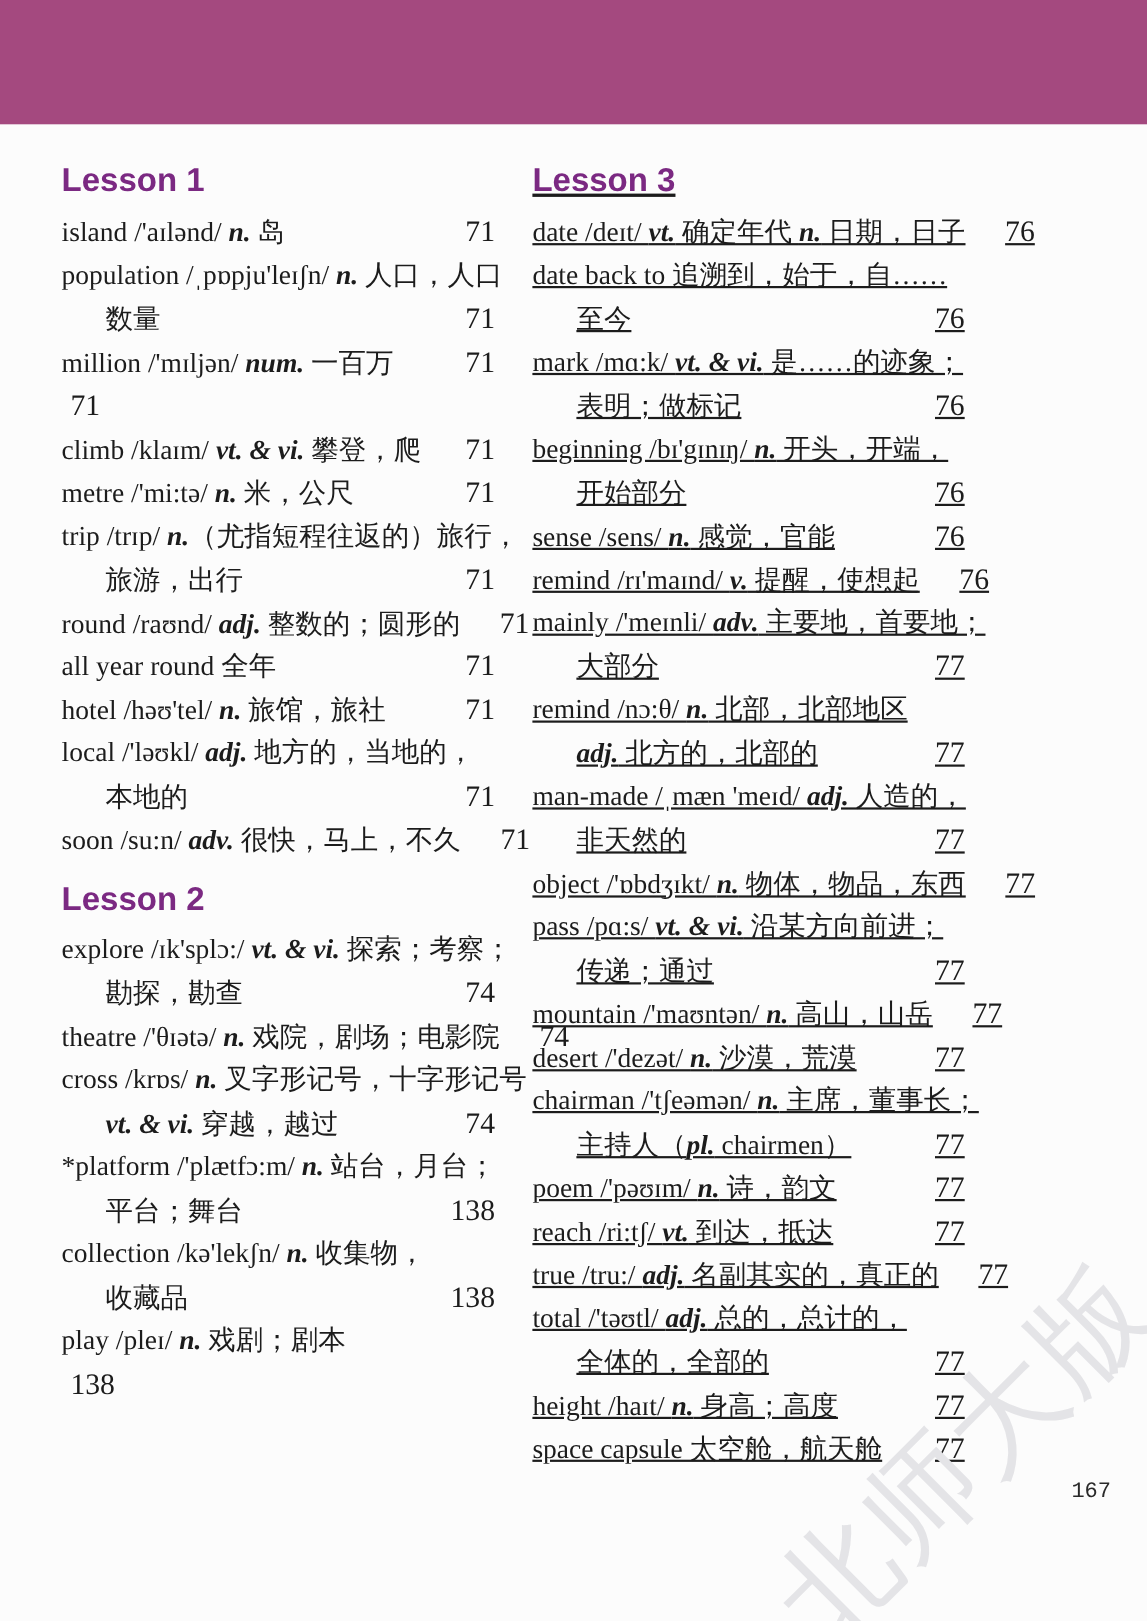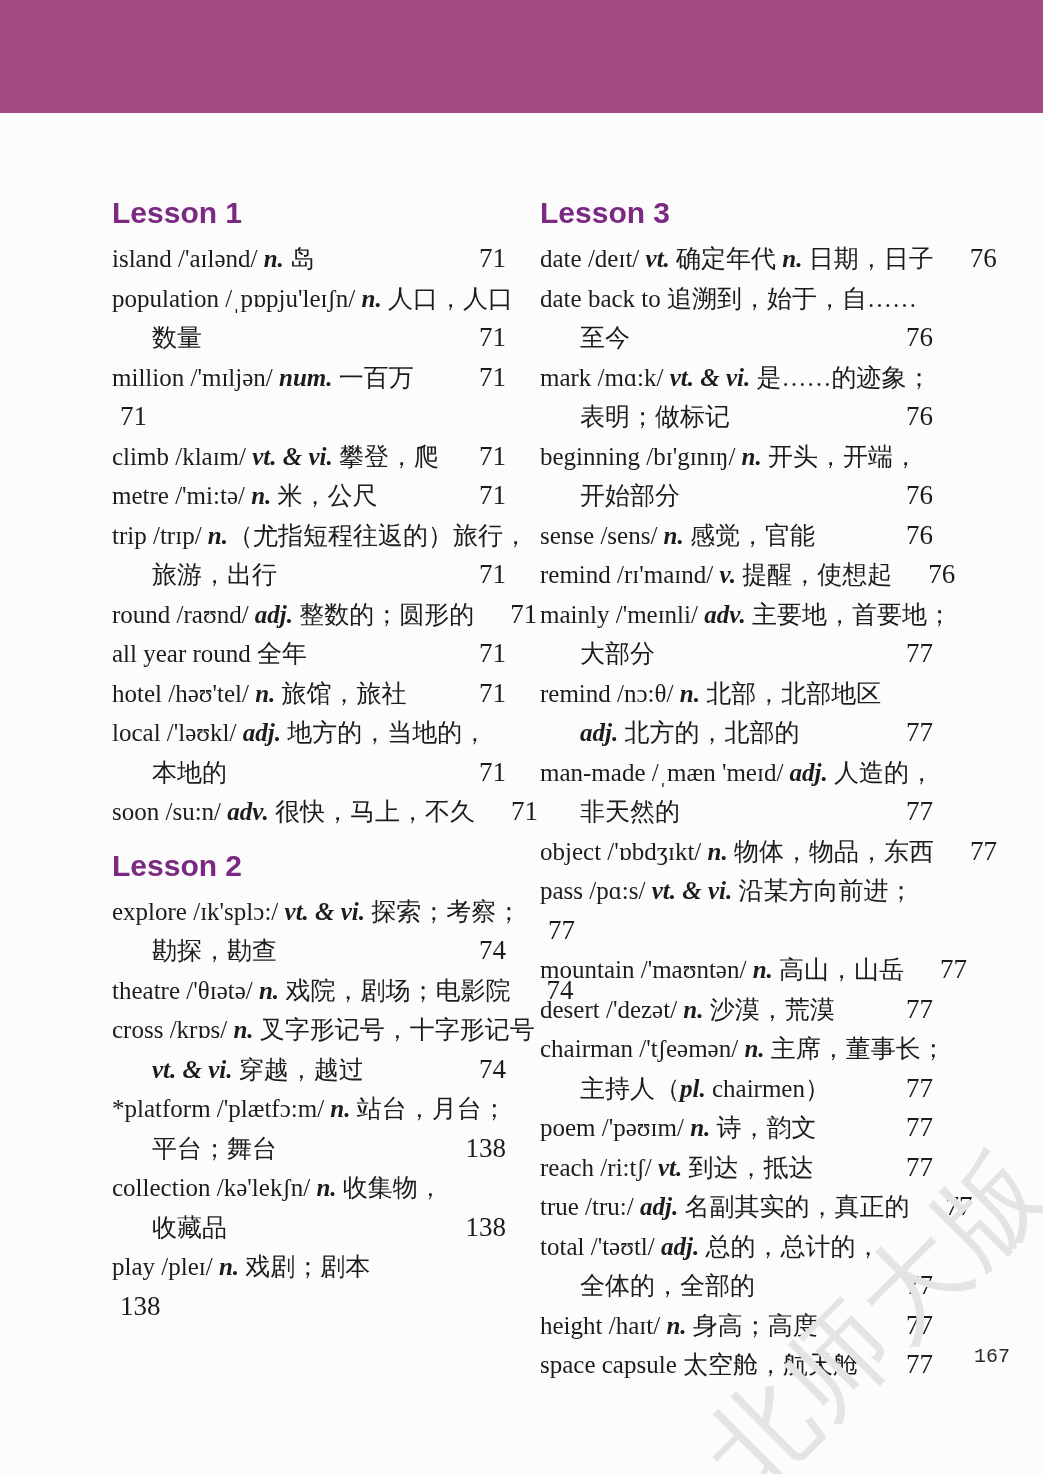"Lesson 1" .content { margin-top: 48px -> none; padding: 32px 0 0 112px -> 32px 0 0 56px }
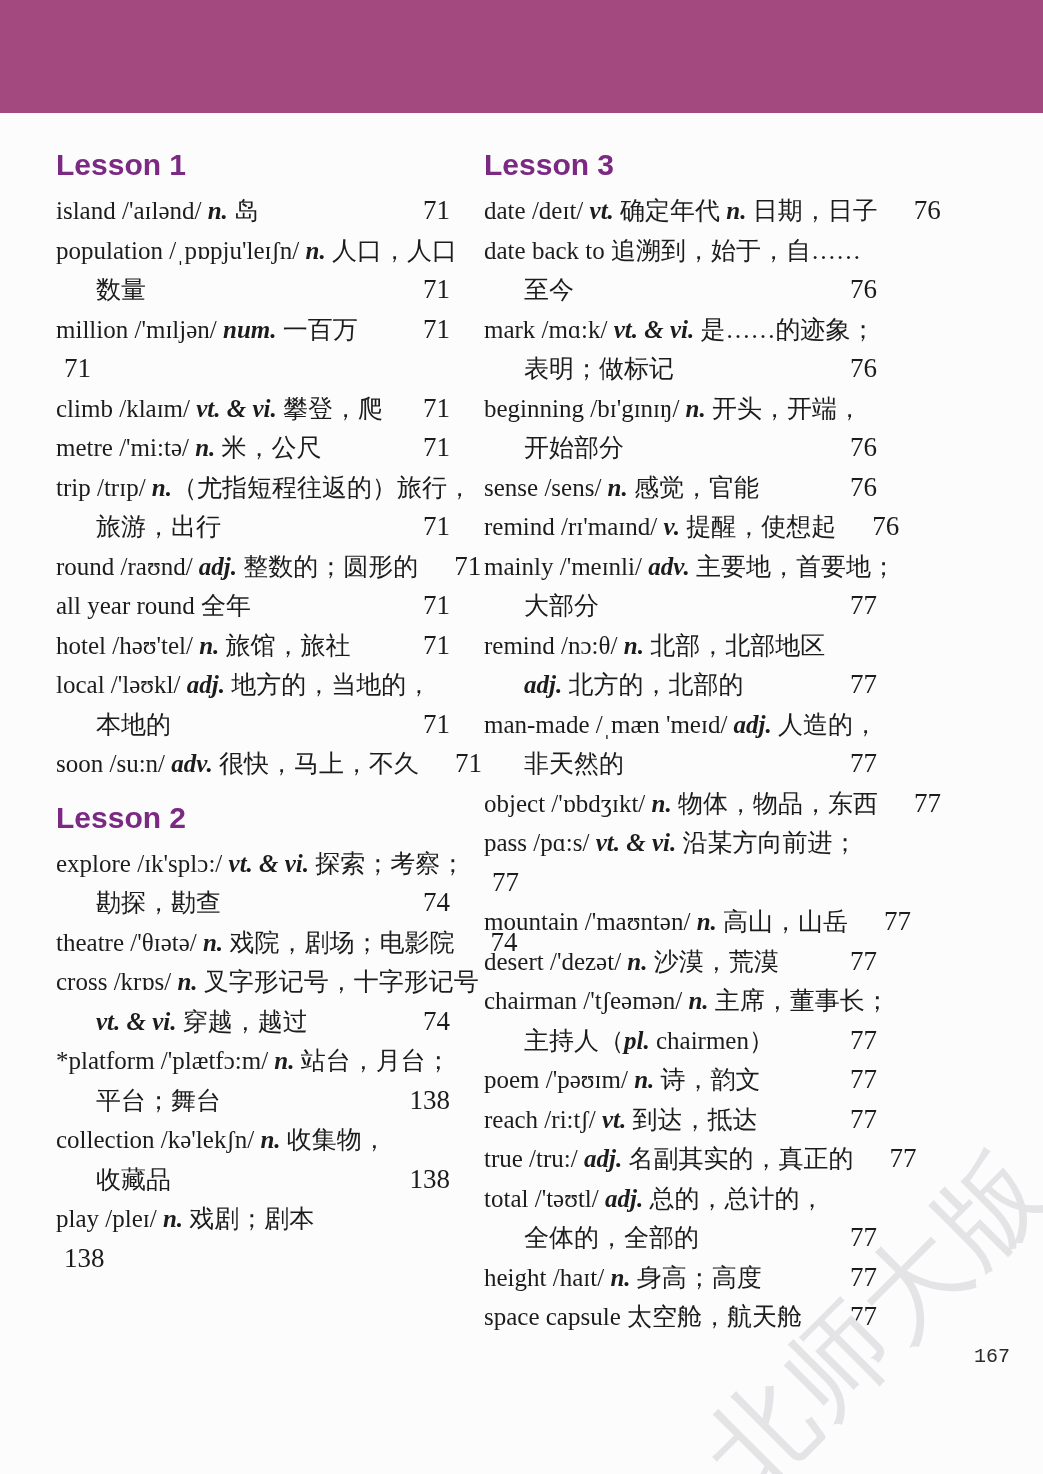"Lesson 3" .col.right { text-decoration: none -> underline }
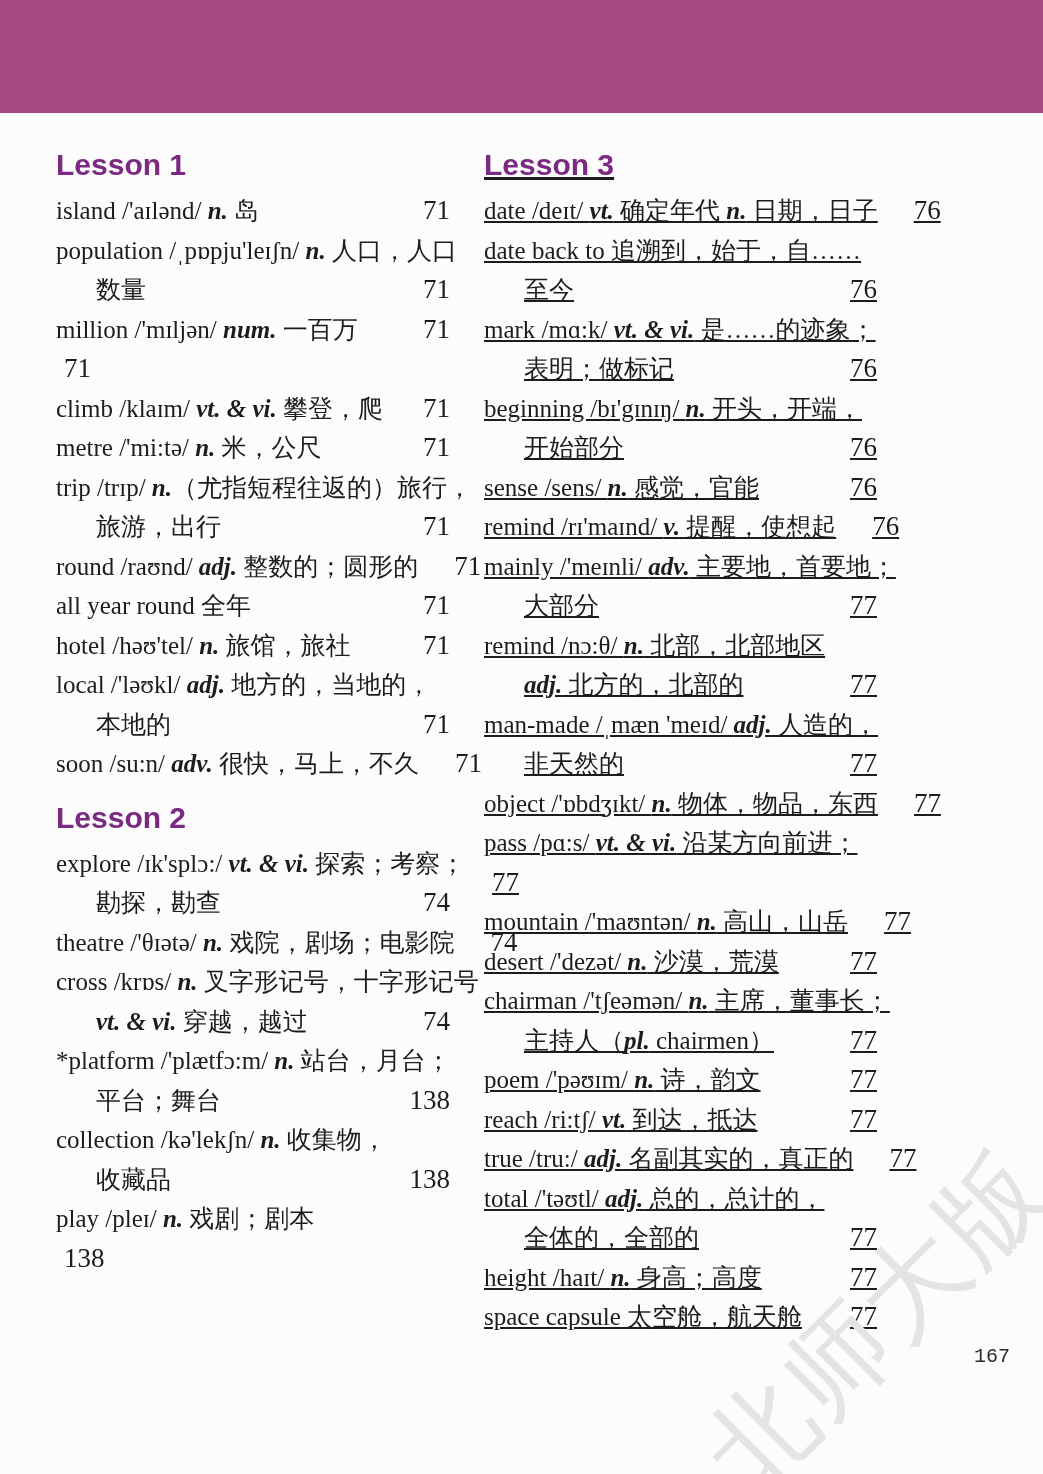"传递；通过" span.entry-text { html: none -> <span><span>传递；通过</span></span> }
